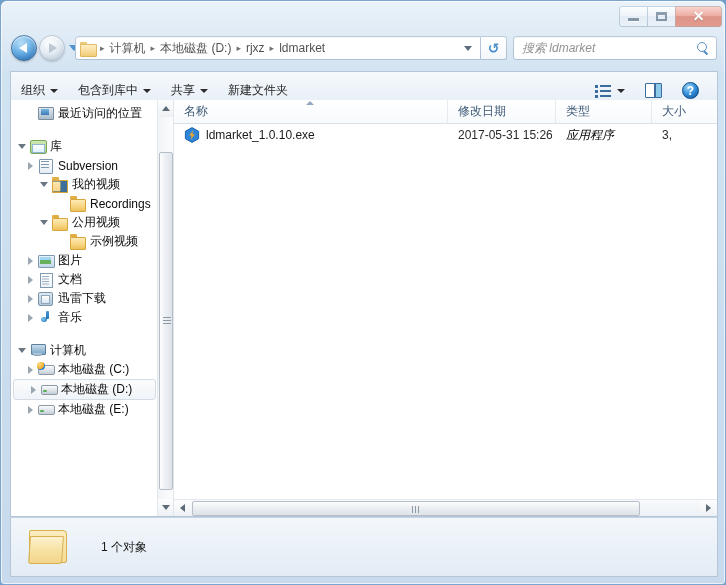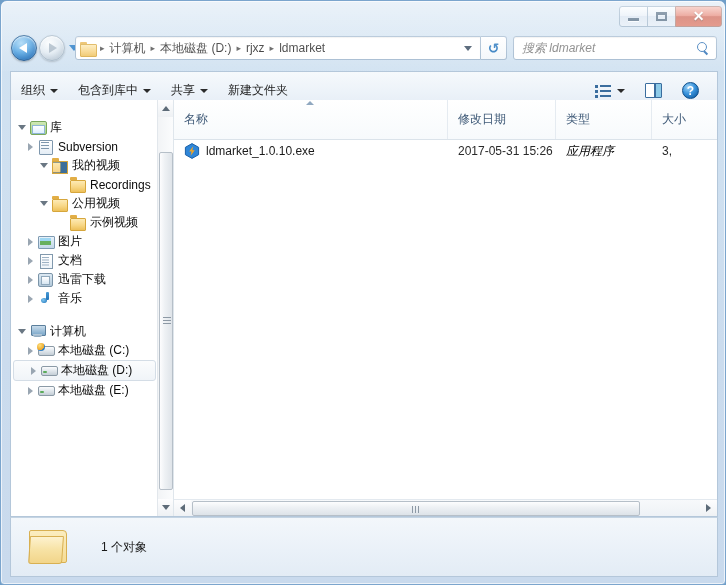"最近访问的位置" div.tree-row { html: none -> <div> <span></span> <span></span> <span></span> <span>最近访问的位置</span> </div> }
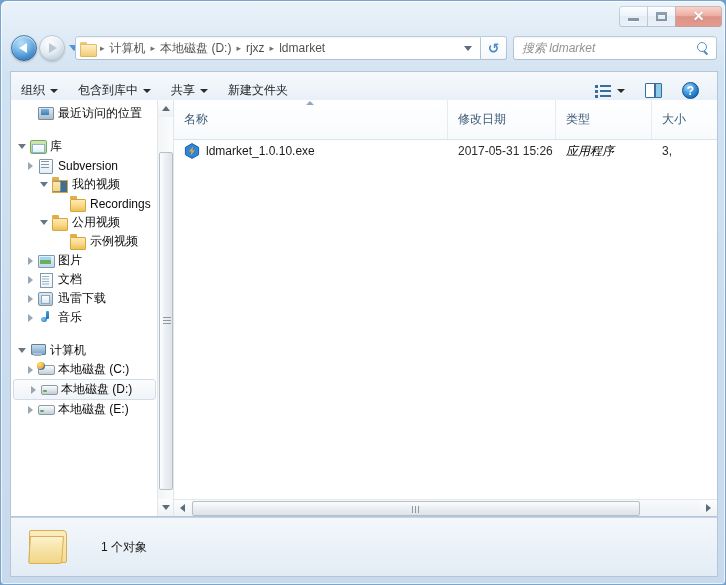"名称" #colheader { height: 40px -> 24px }
